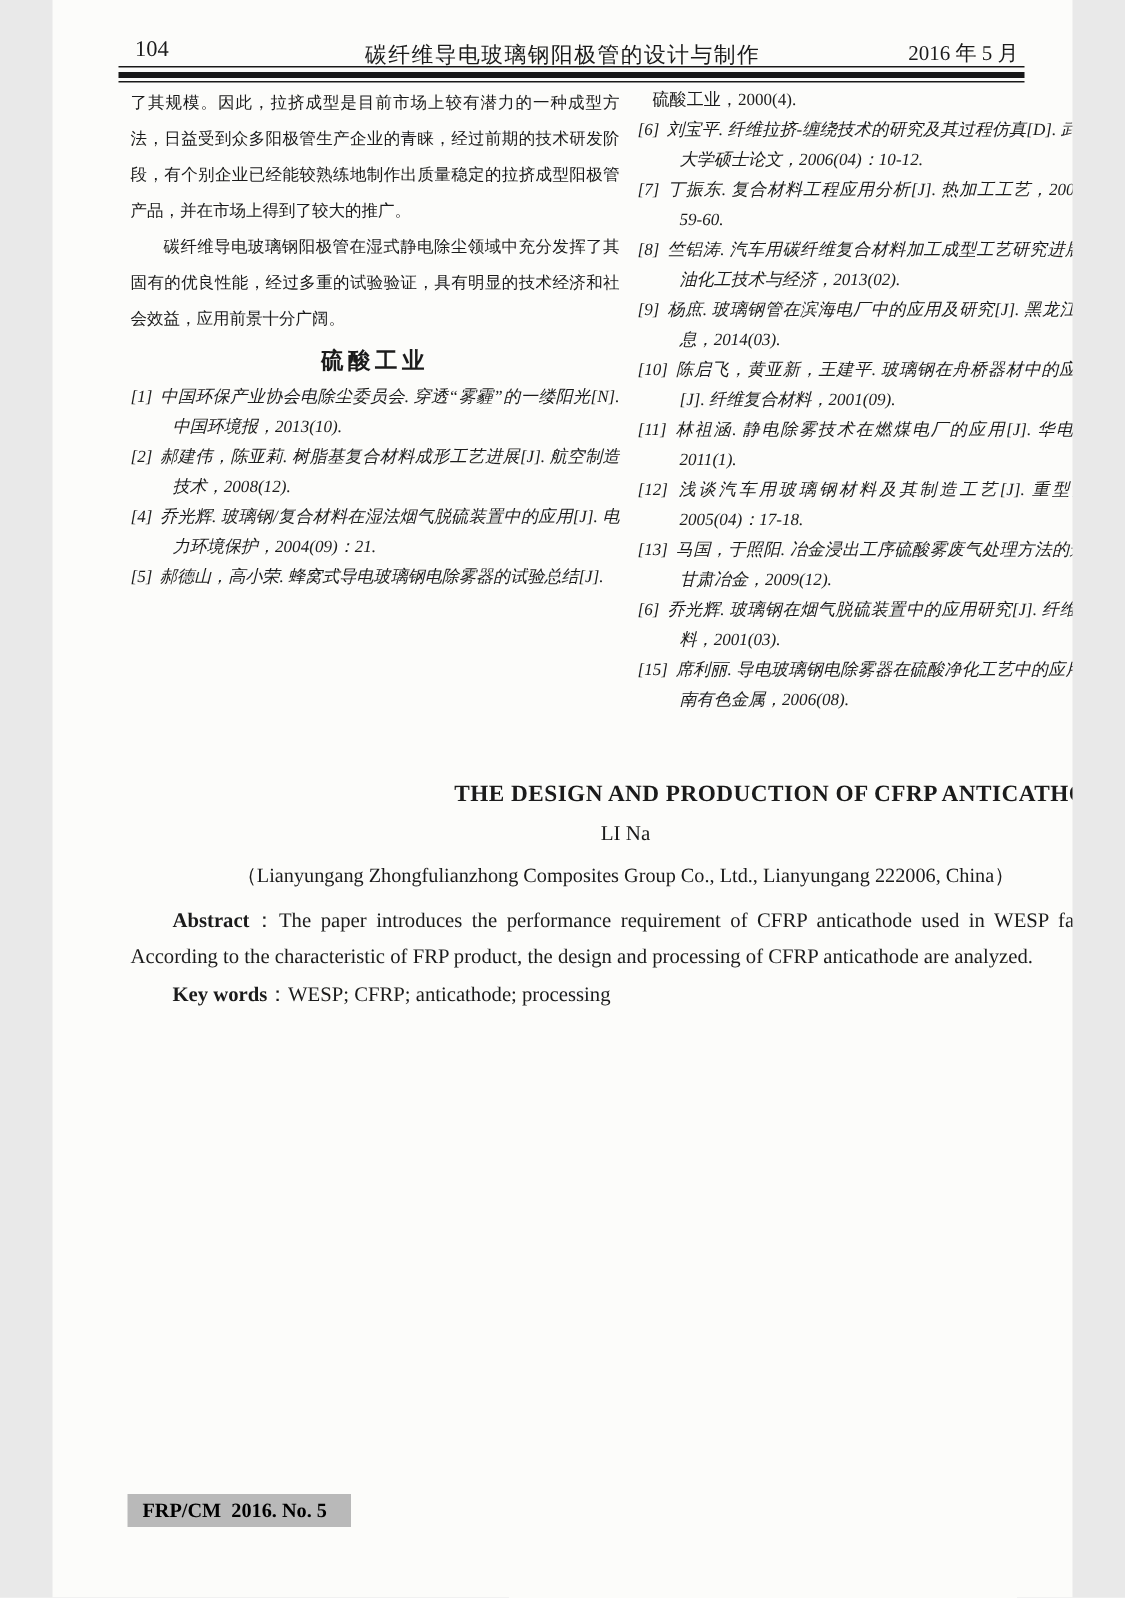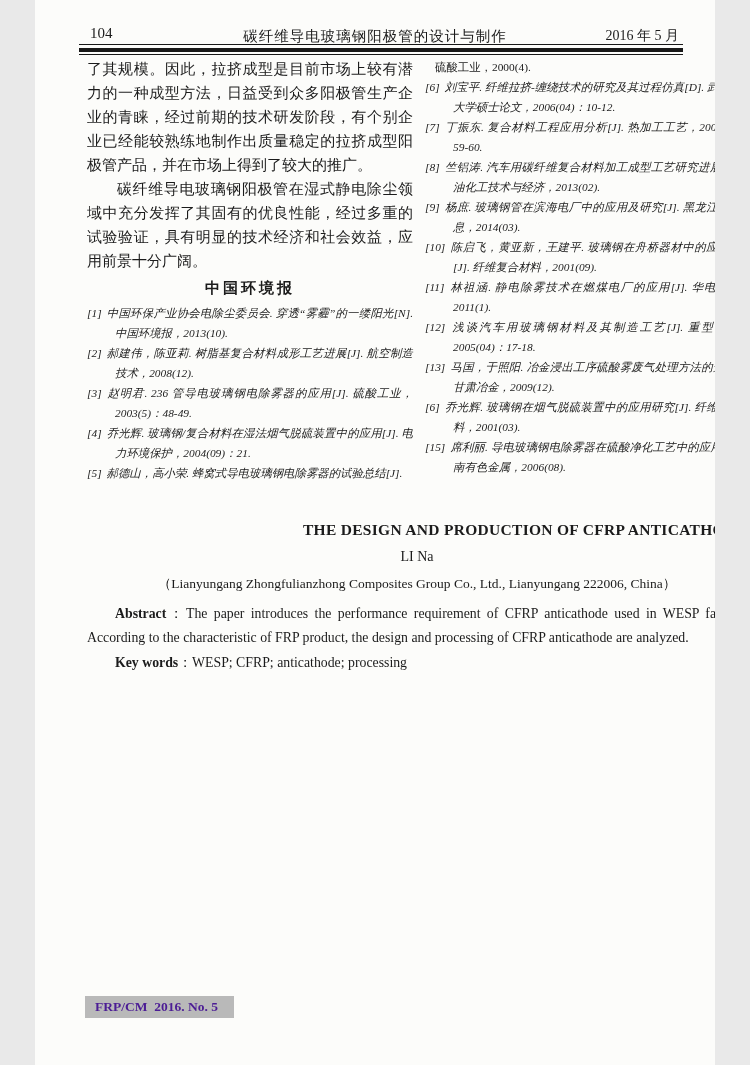"了其规模。因此，拉挤成型是目前市场上较有潜力的一种成型方法，日益受到众多阳极管生" .body-para { font-size: 15px -> 11px }
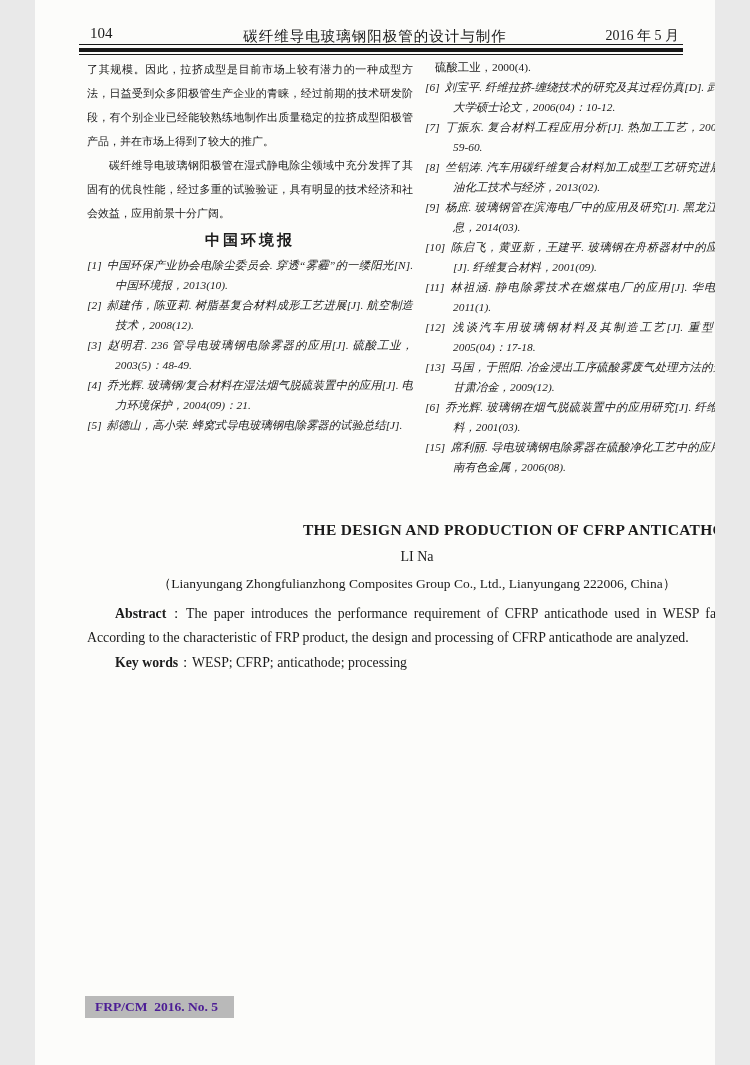"中国环境报" div.refs-heading { text: 中国环境报 -> 硫酸工业 }
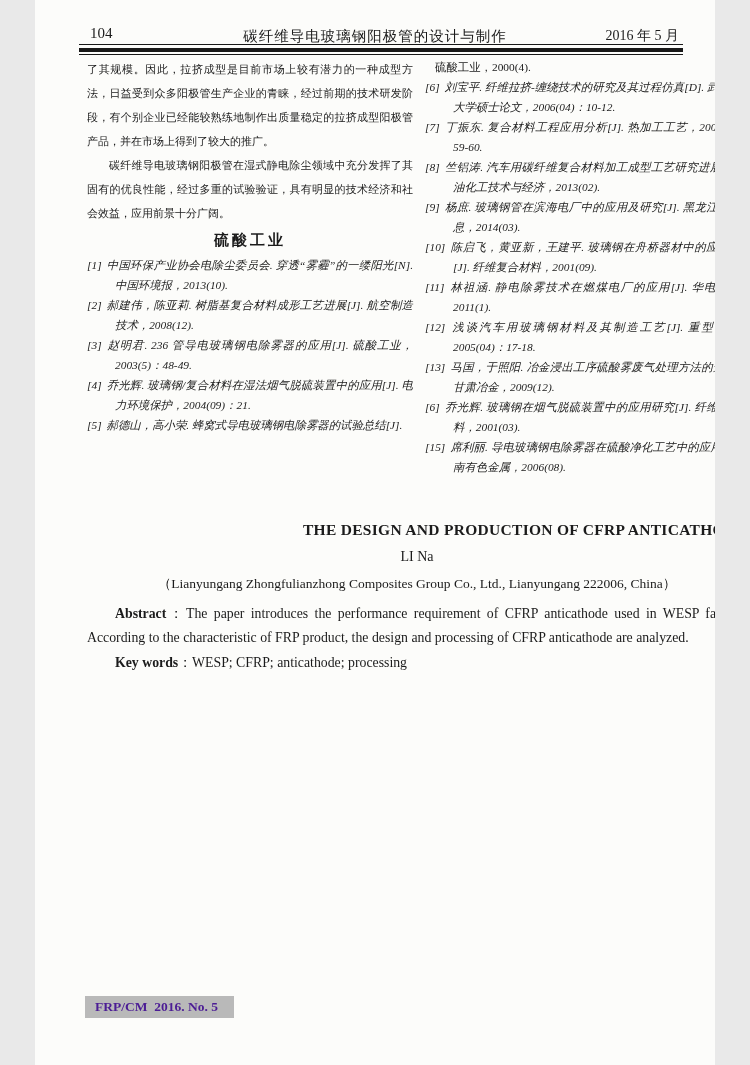"[3] 赵明君. 236 管导电玻璃钢电除雾器的应用[J]." div.ref { html: <div><span>[3]</span><span>赵明君. 236 管导电玻璃钢电除雾器的应用[J]. 硫酸工业，2003(5)：48-49.</span></div> -> none }
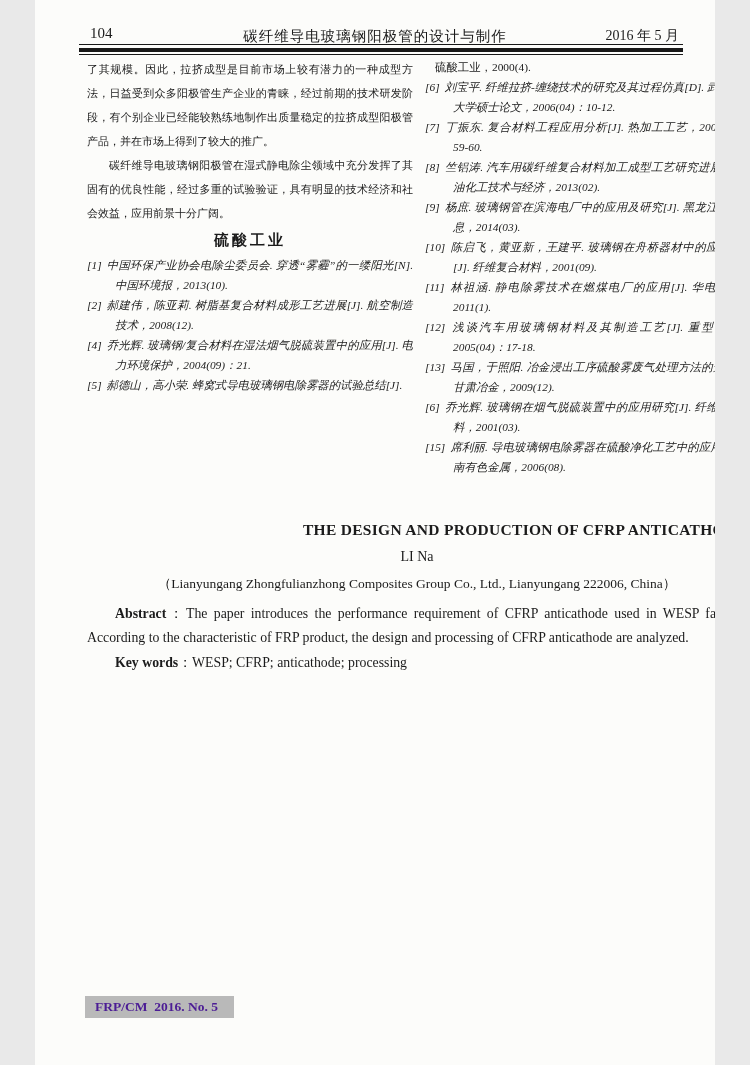"FRP/CM 2016. No. 5" .footer { color: #4c1d95 -> #000000 }
